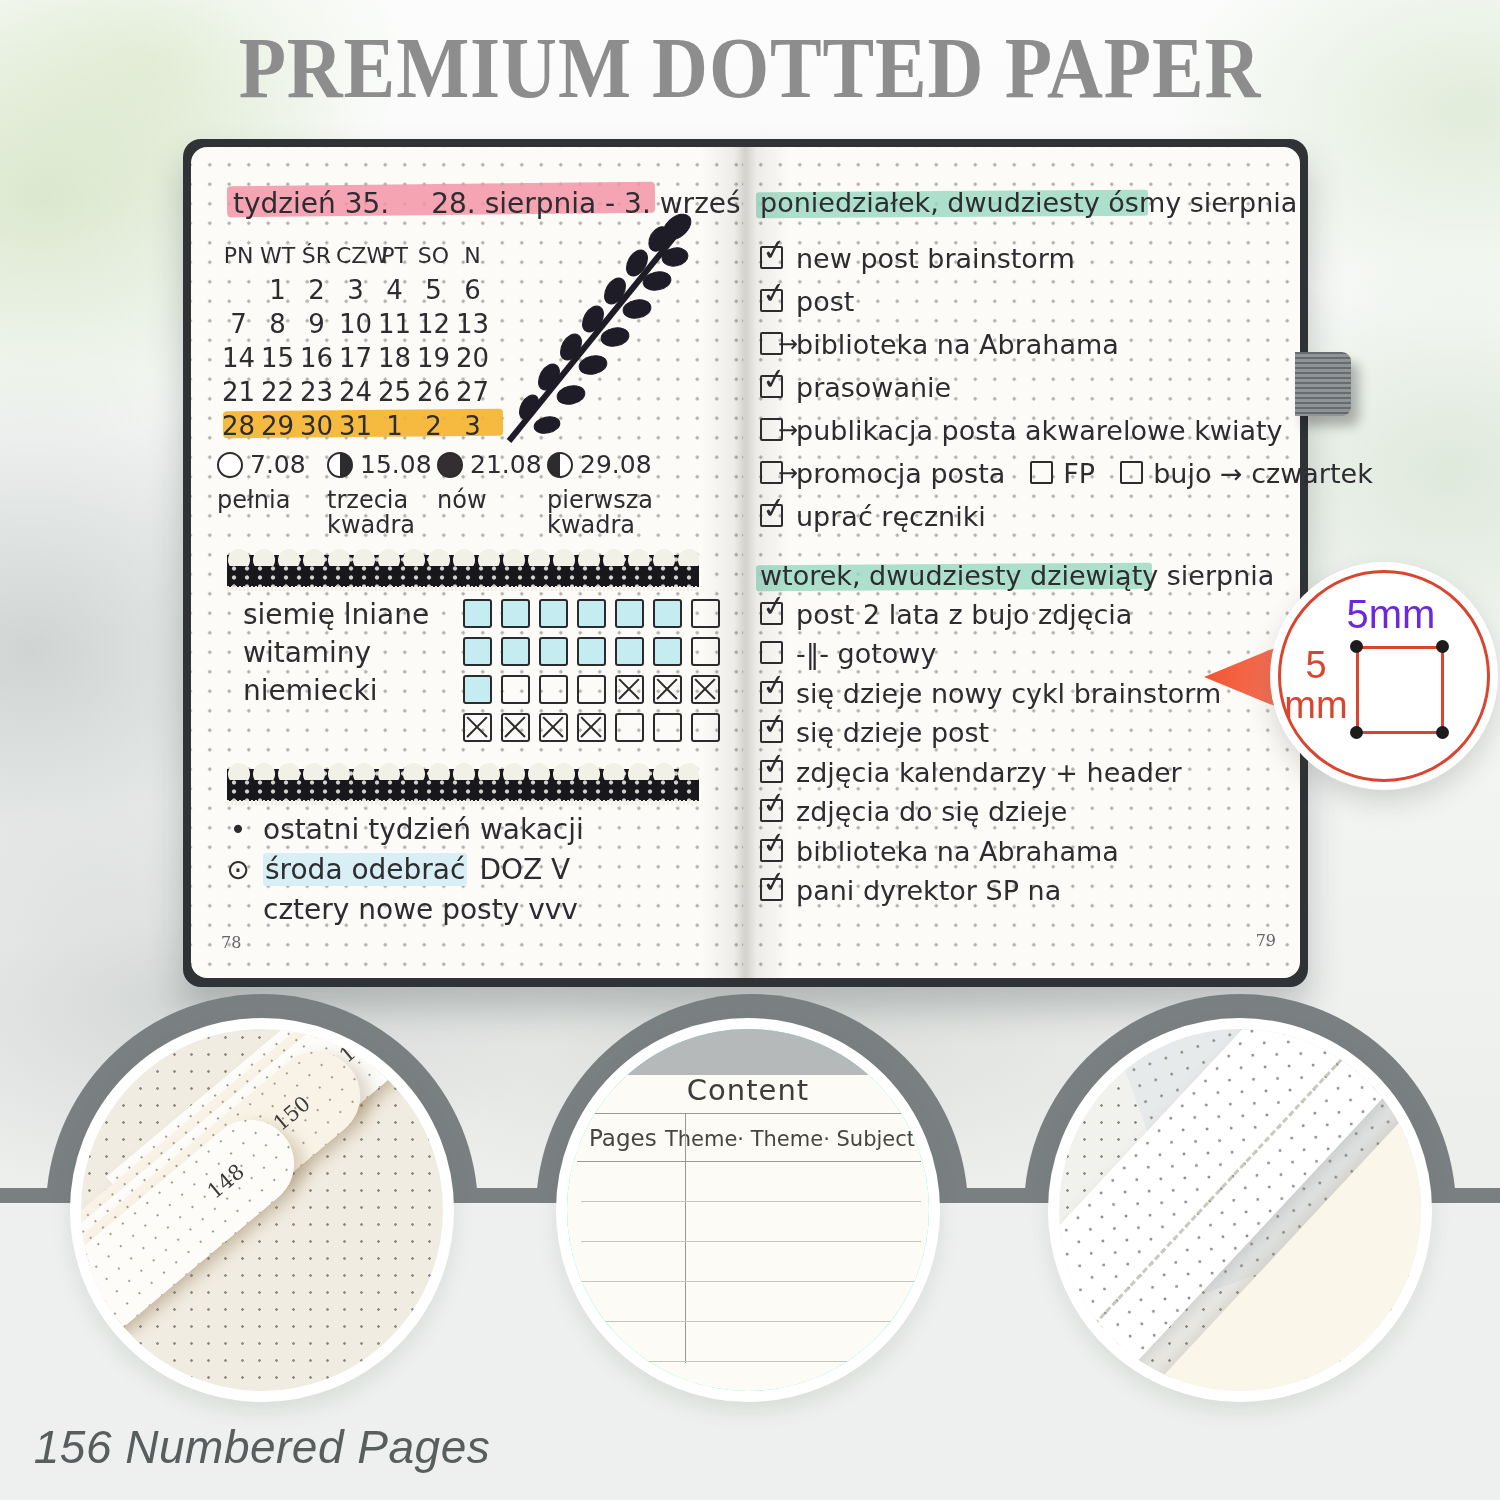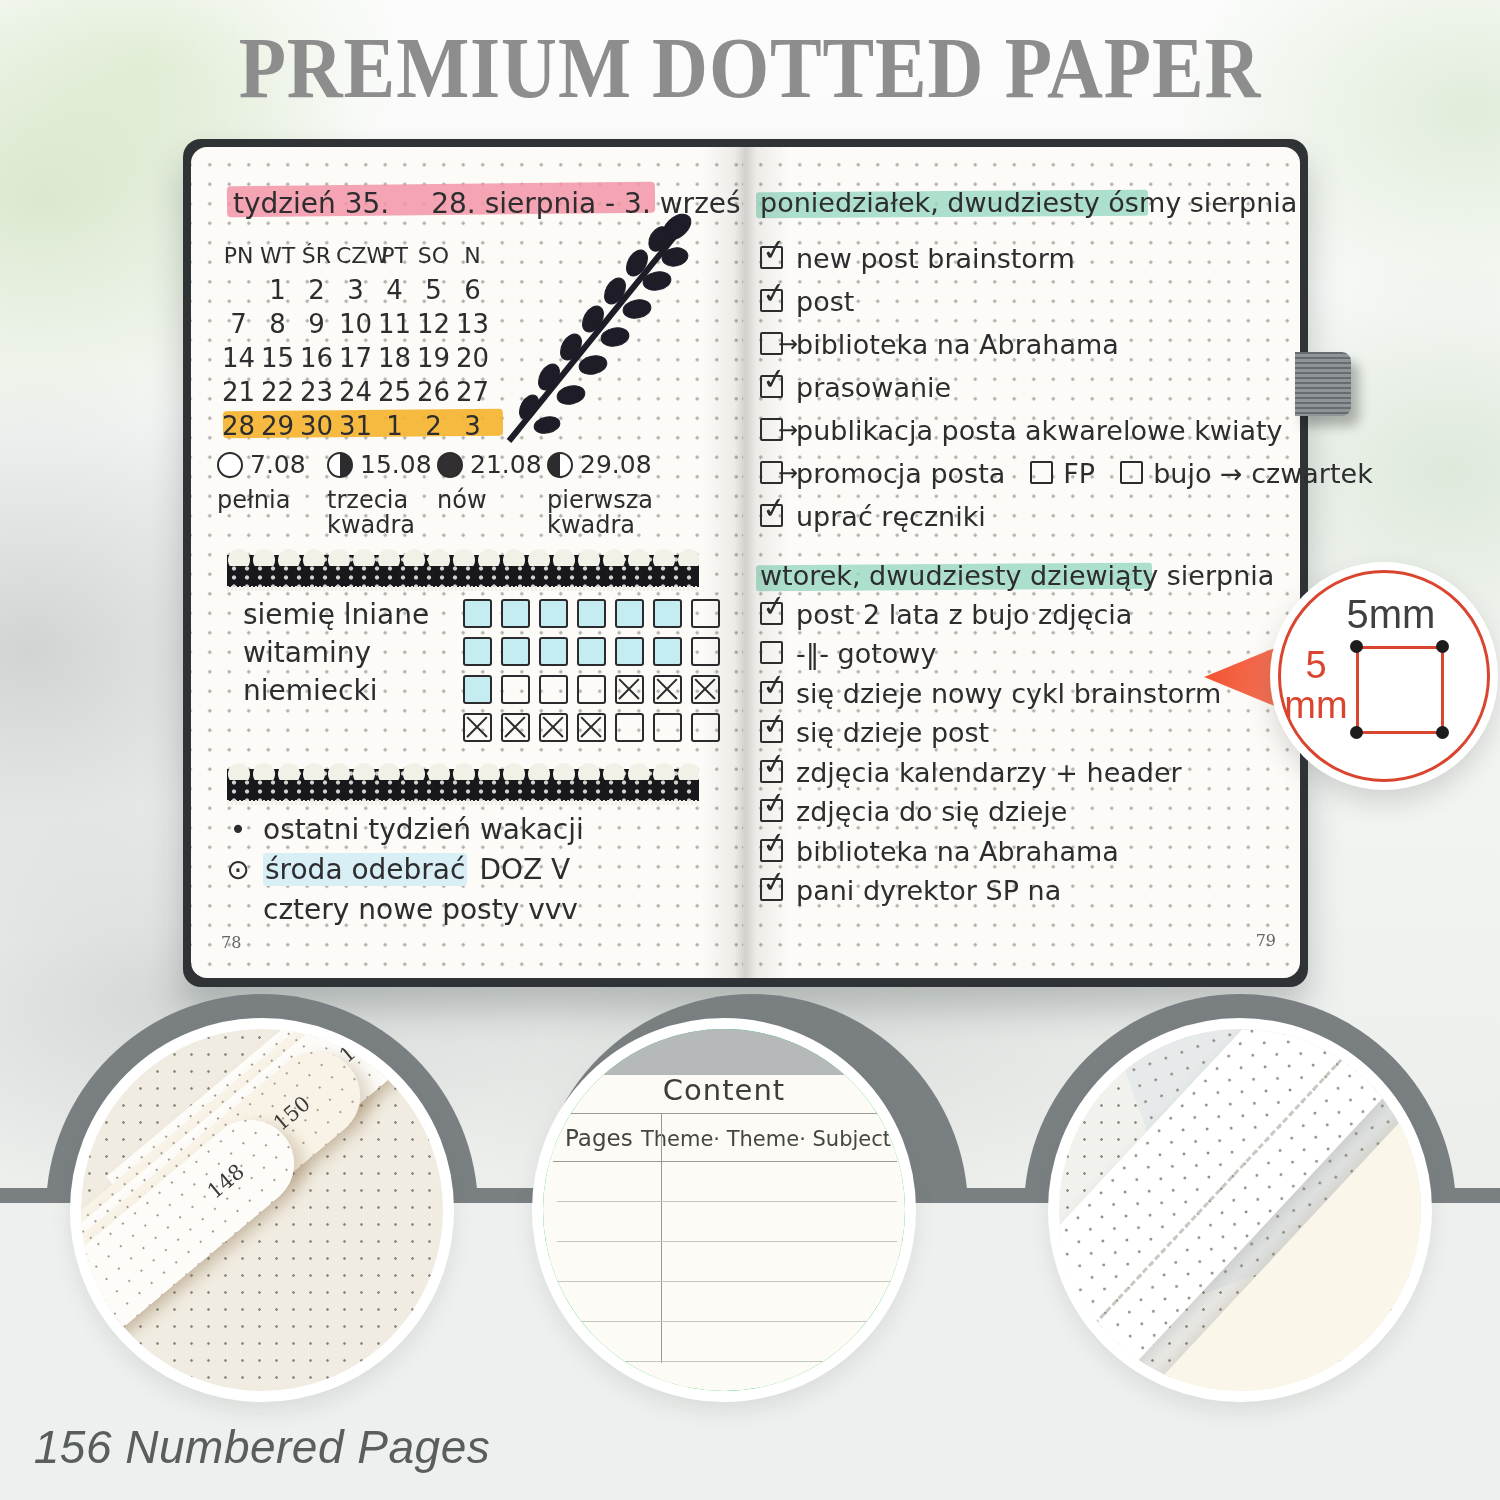"5mm" .co-top { color: #404040 -> #6d28d9 }
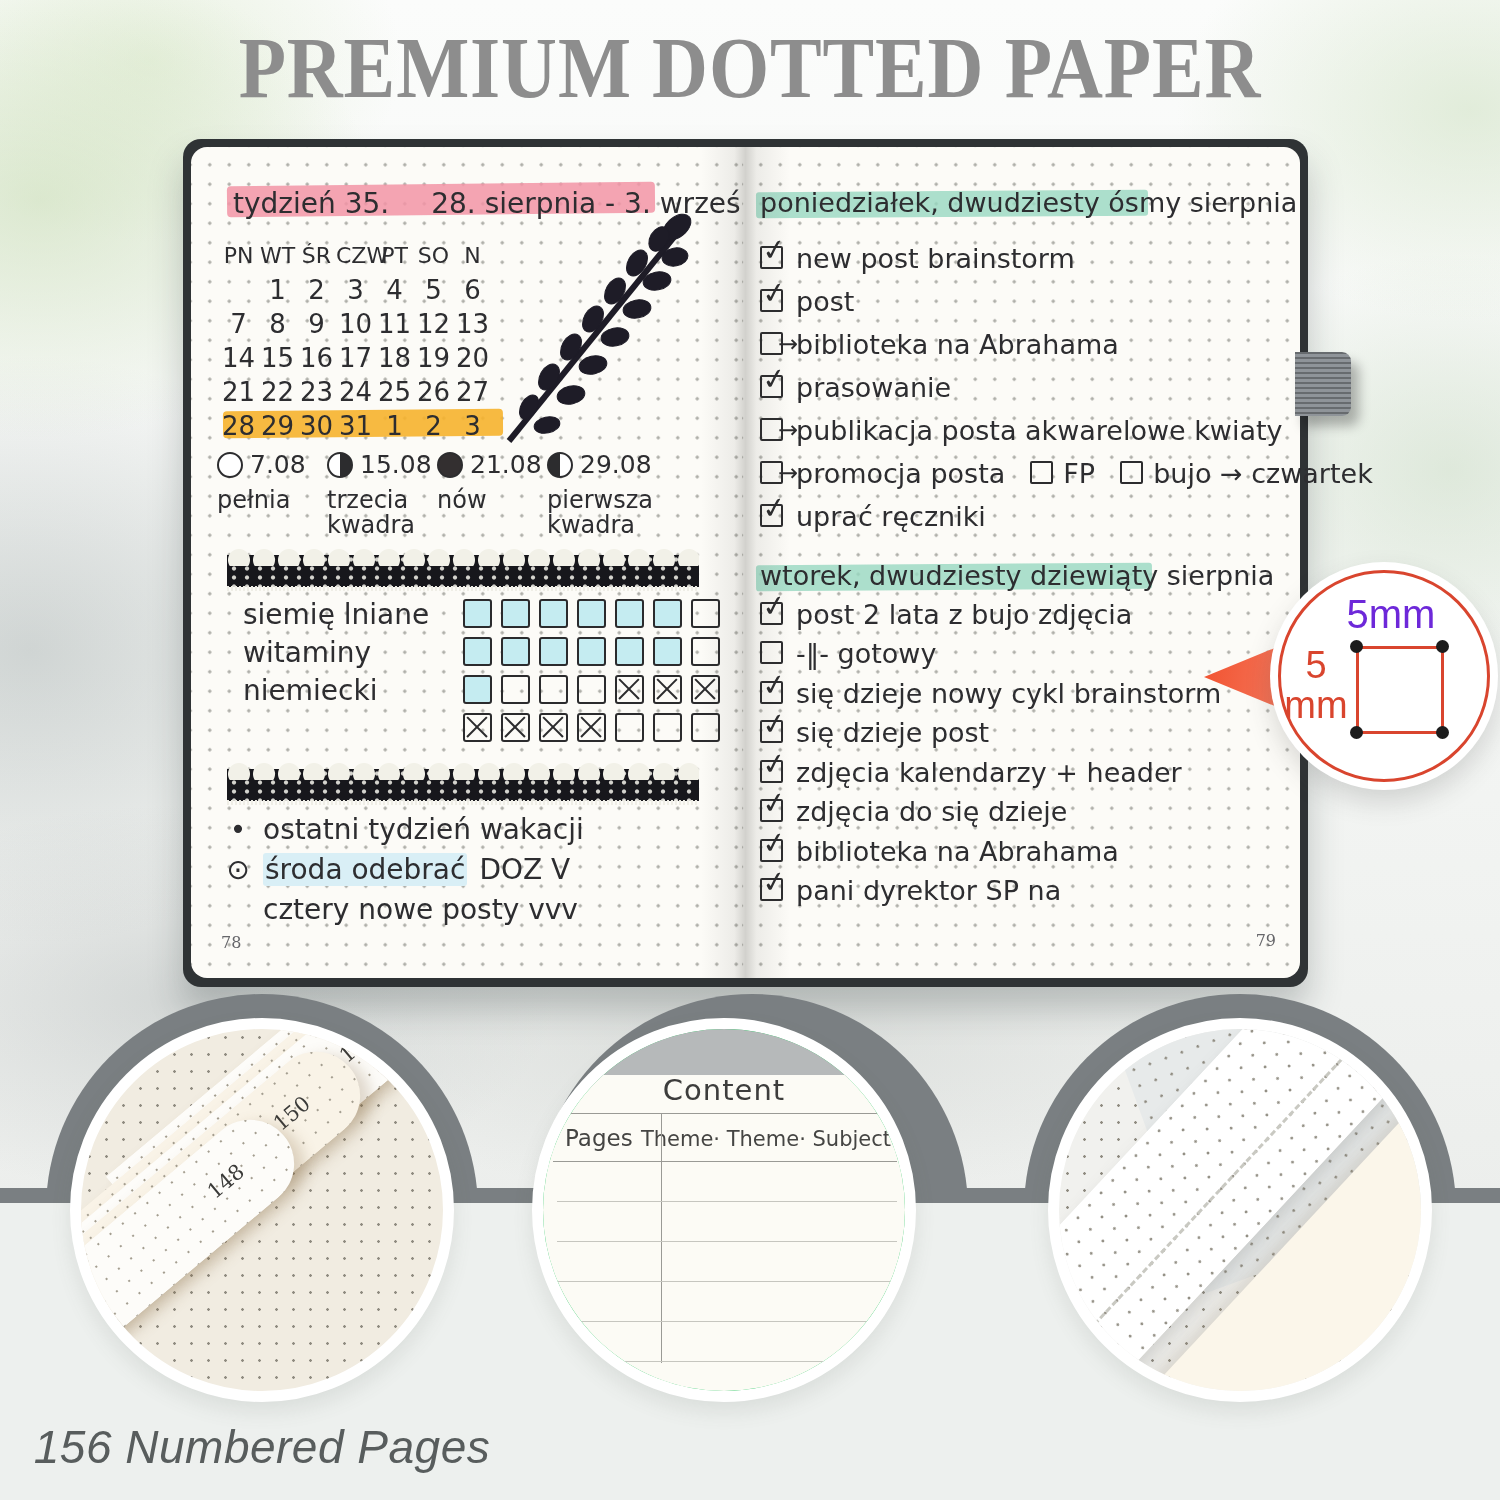"Content" div.fcircle { background: #22c55e -> #5eead4; left: 532px -> 556px }
